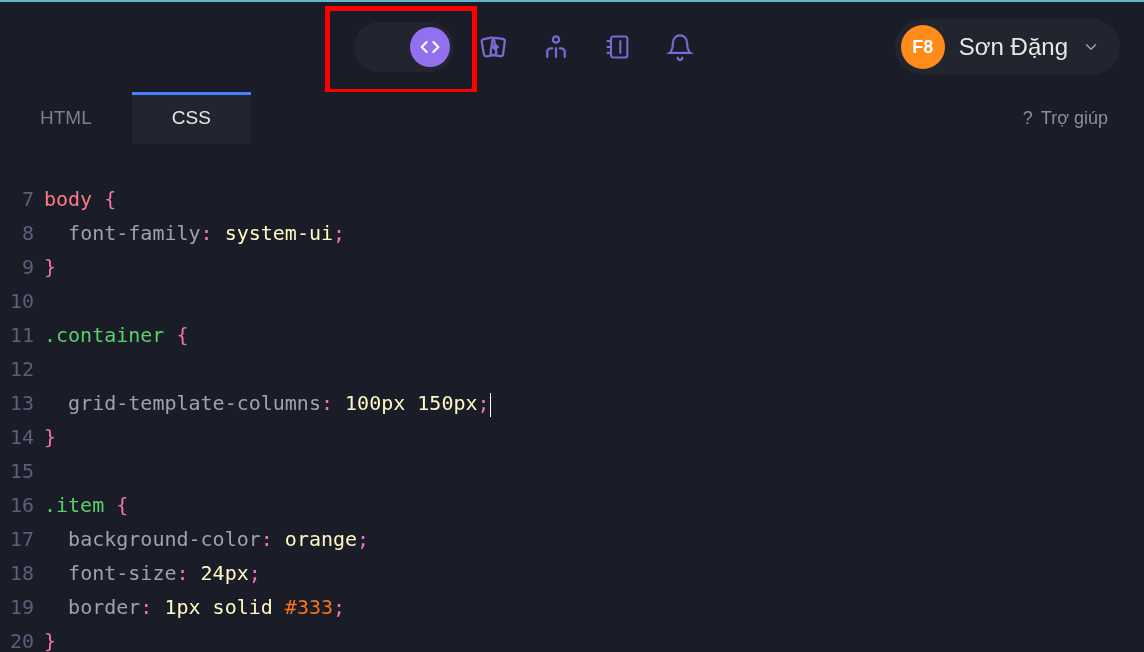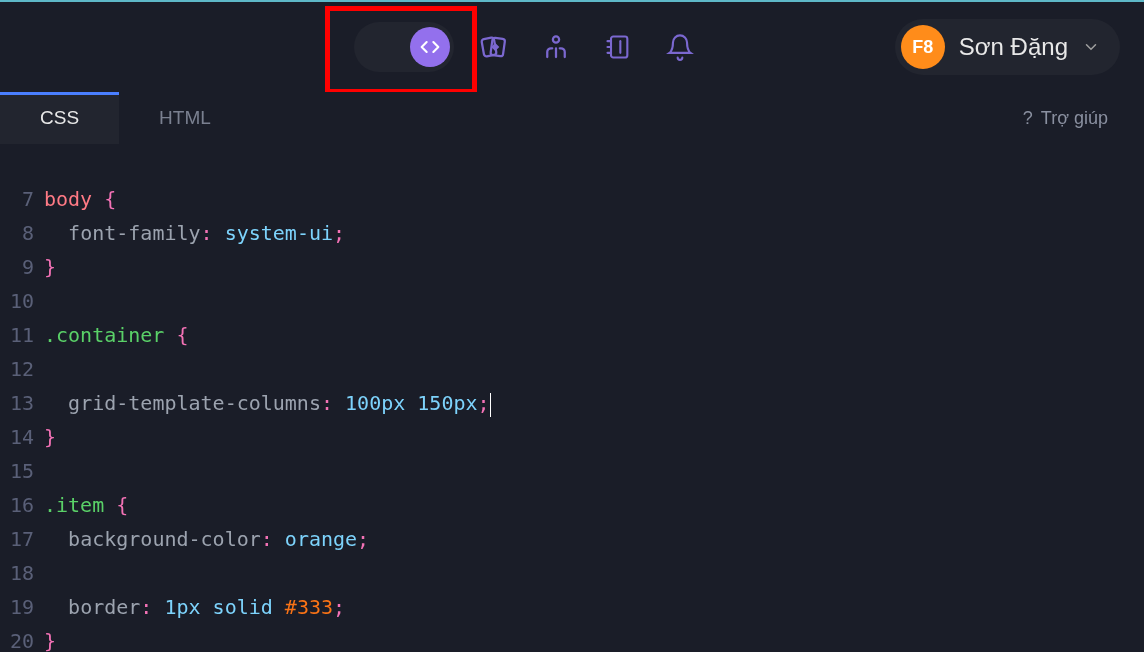"CSS" div.tab { order: before "HTML" -> after "HTML" }
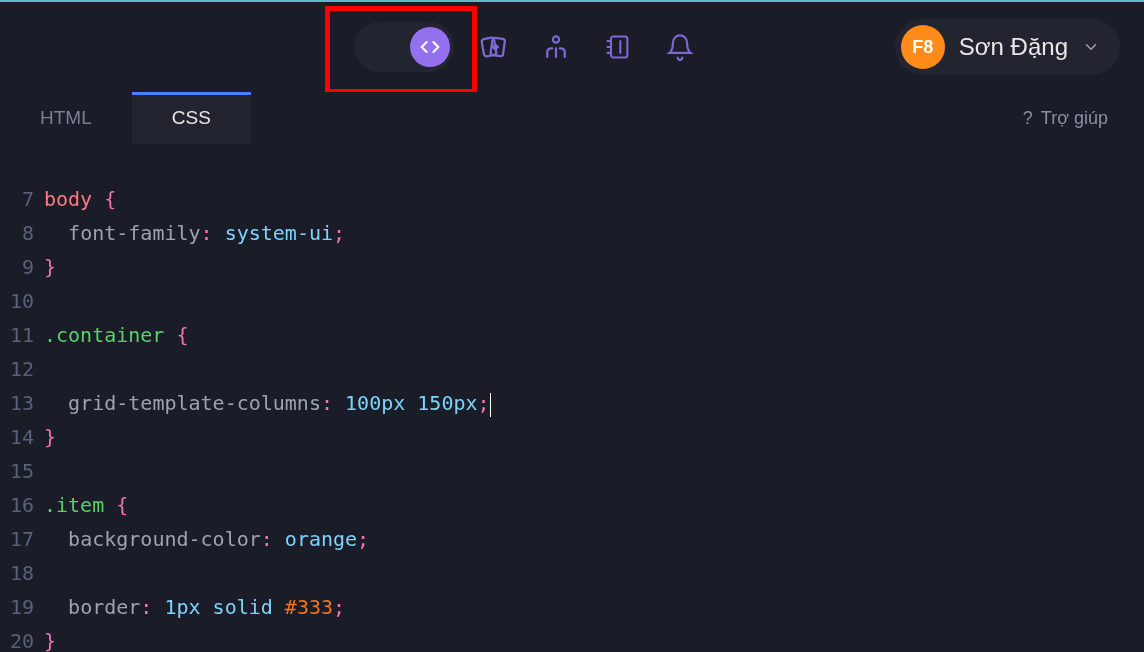"system-ui" .tok-val { color: #7dd3fc -> #fef9c3 }
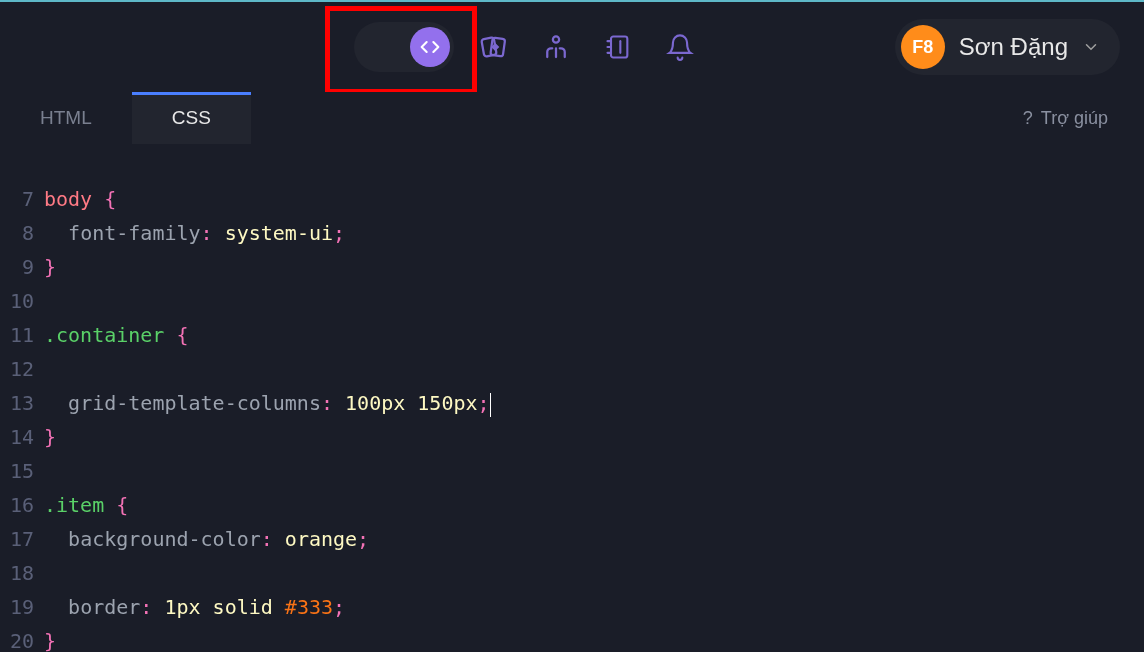"font-size: 24px;" div.content { html: none -> <div><span> </span><span>font-size</span><span>:</span><span> </span><span>24px</span><span>;</span></div> }
